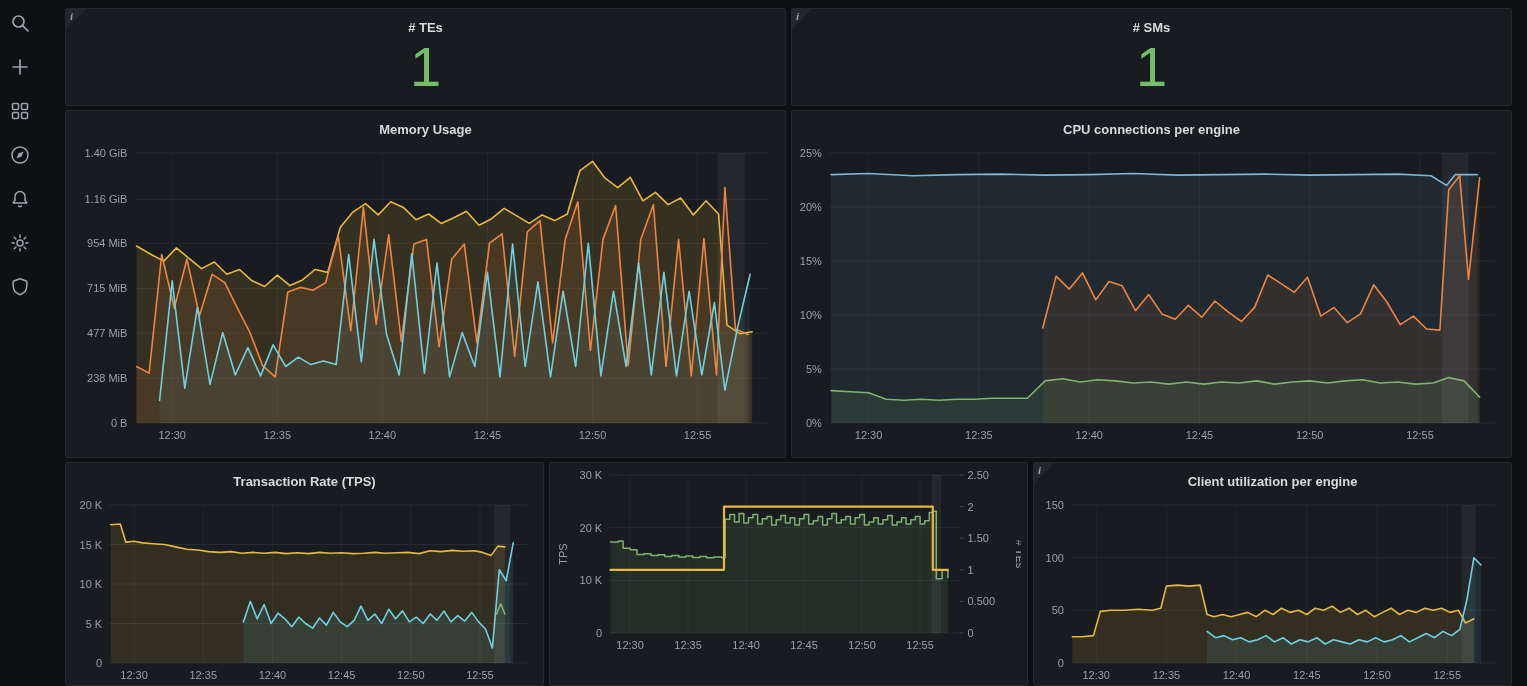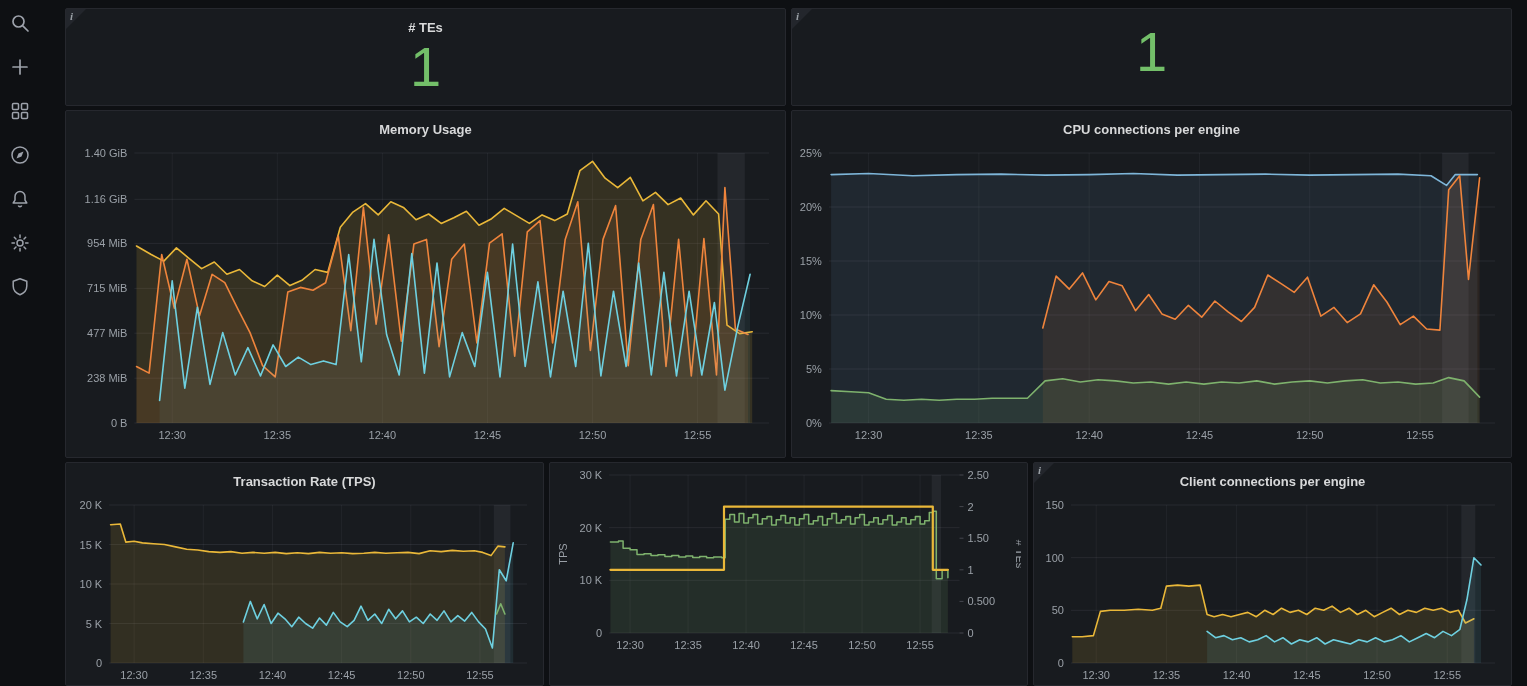"# SMs" h2.panel-title { html: none -> <h2># SMs</h2> }
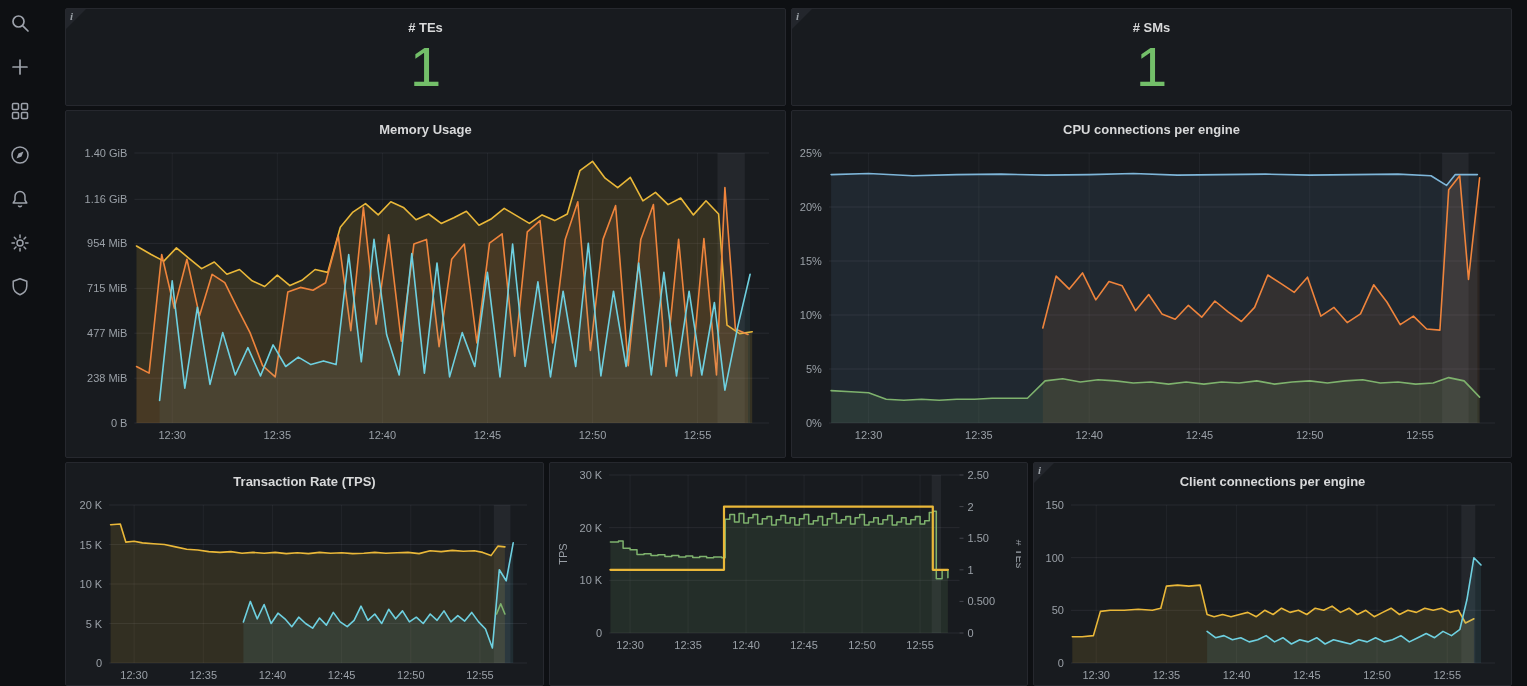"Client connections per engine" h2.panel-title { text: connections -> utilization }
